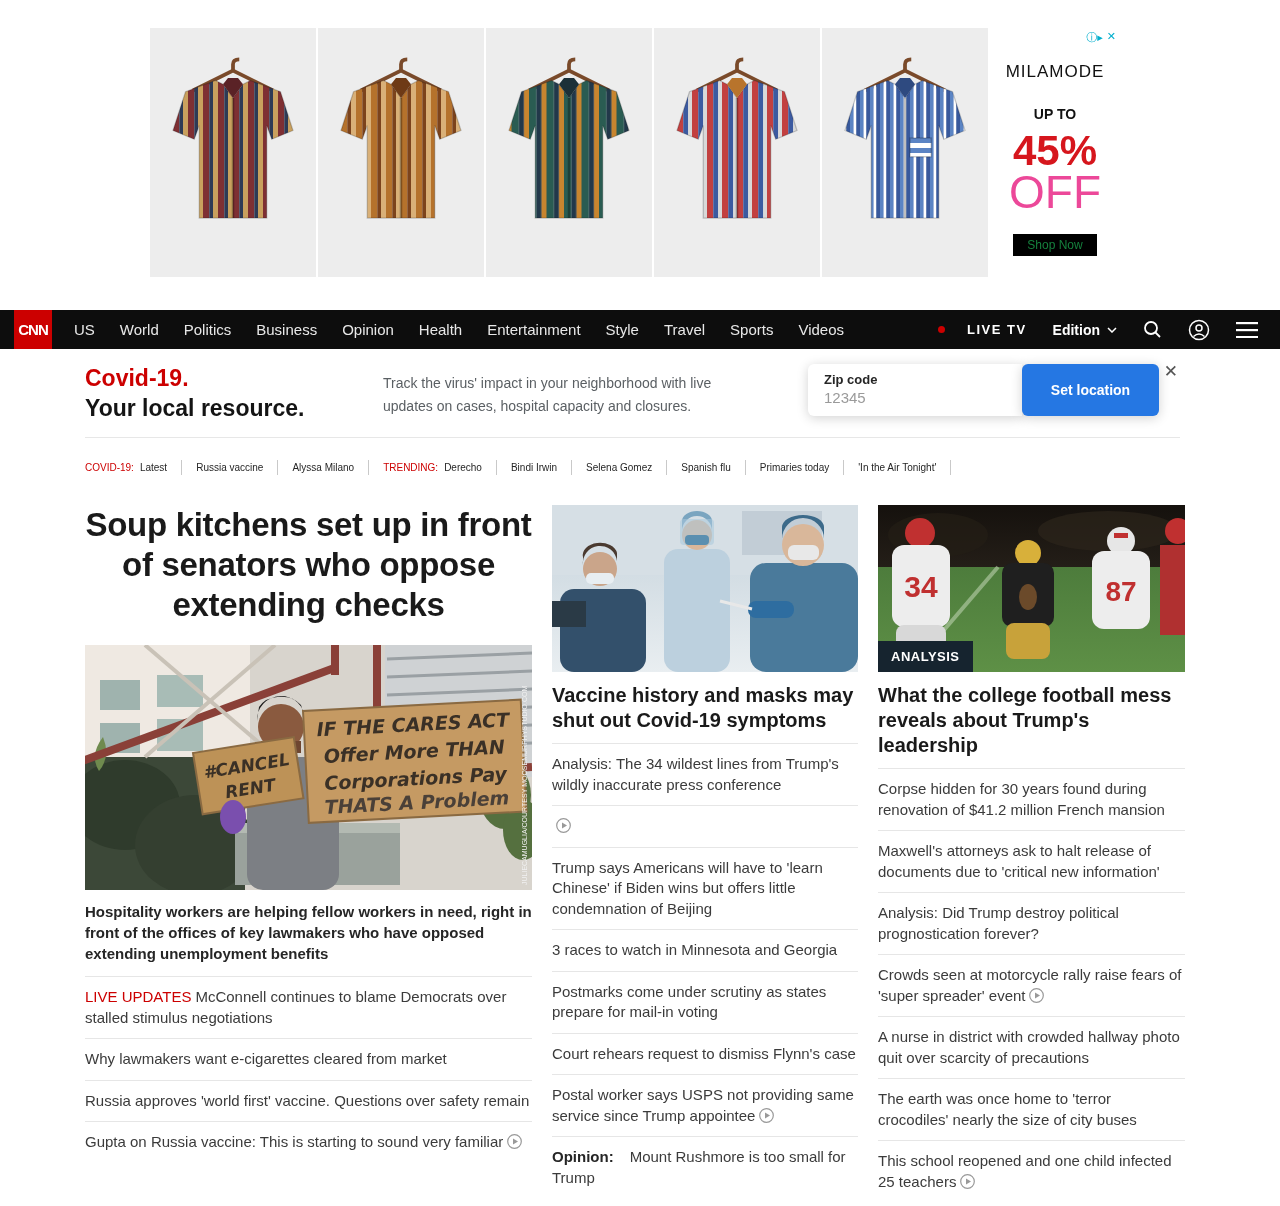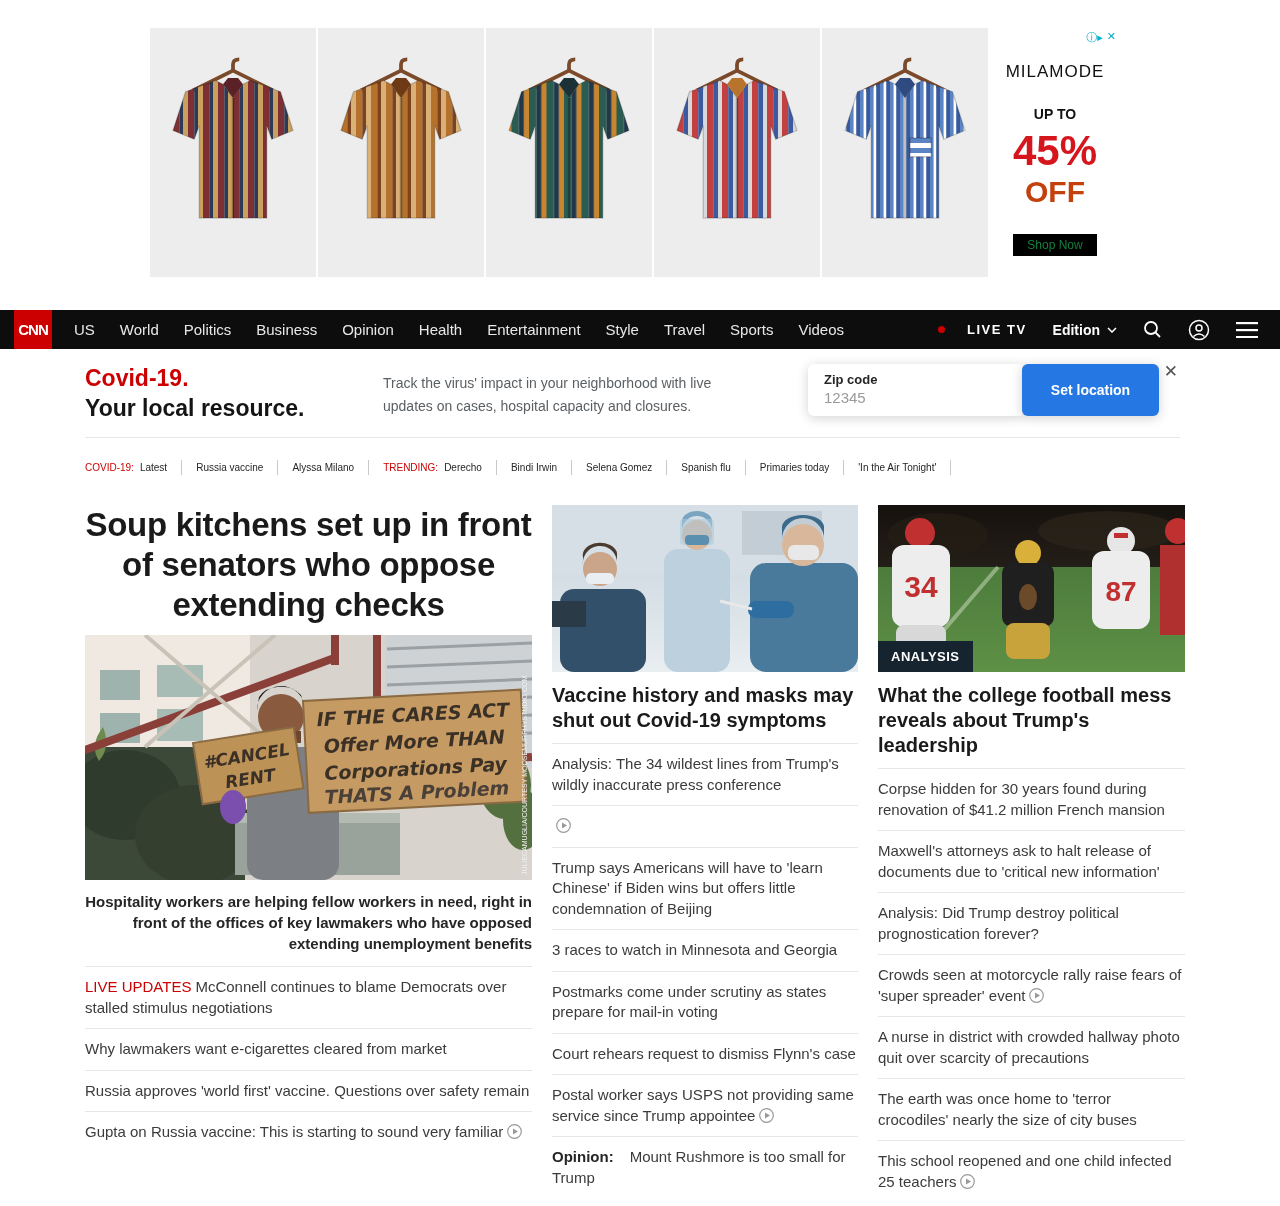"OFF" .ad-off { color: #c2410c -> #ec4899; font-size: 30px -> 46px; font-weight: 700 -> 400 }
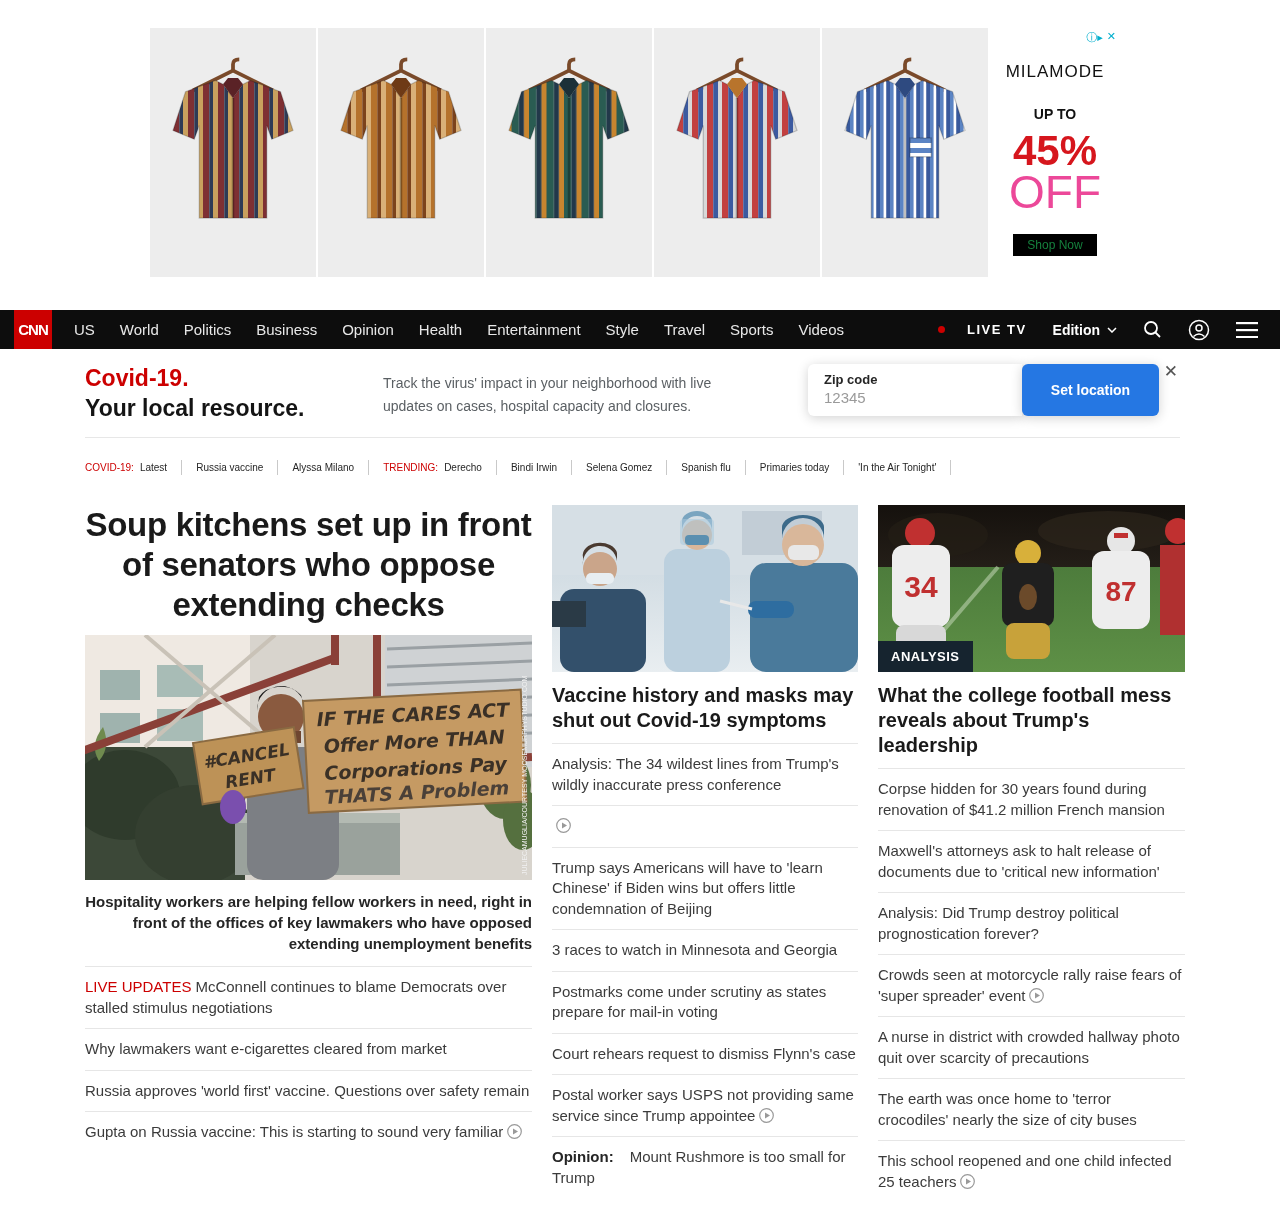"Soup kitchens set up in" .lead-headline { margin-bottom: 10px -> 20px }
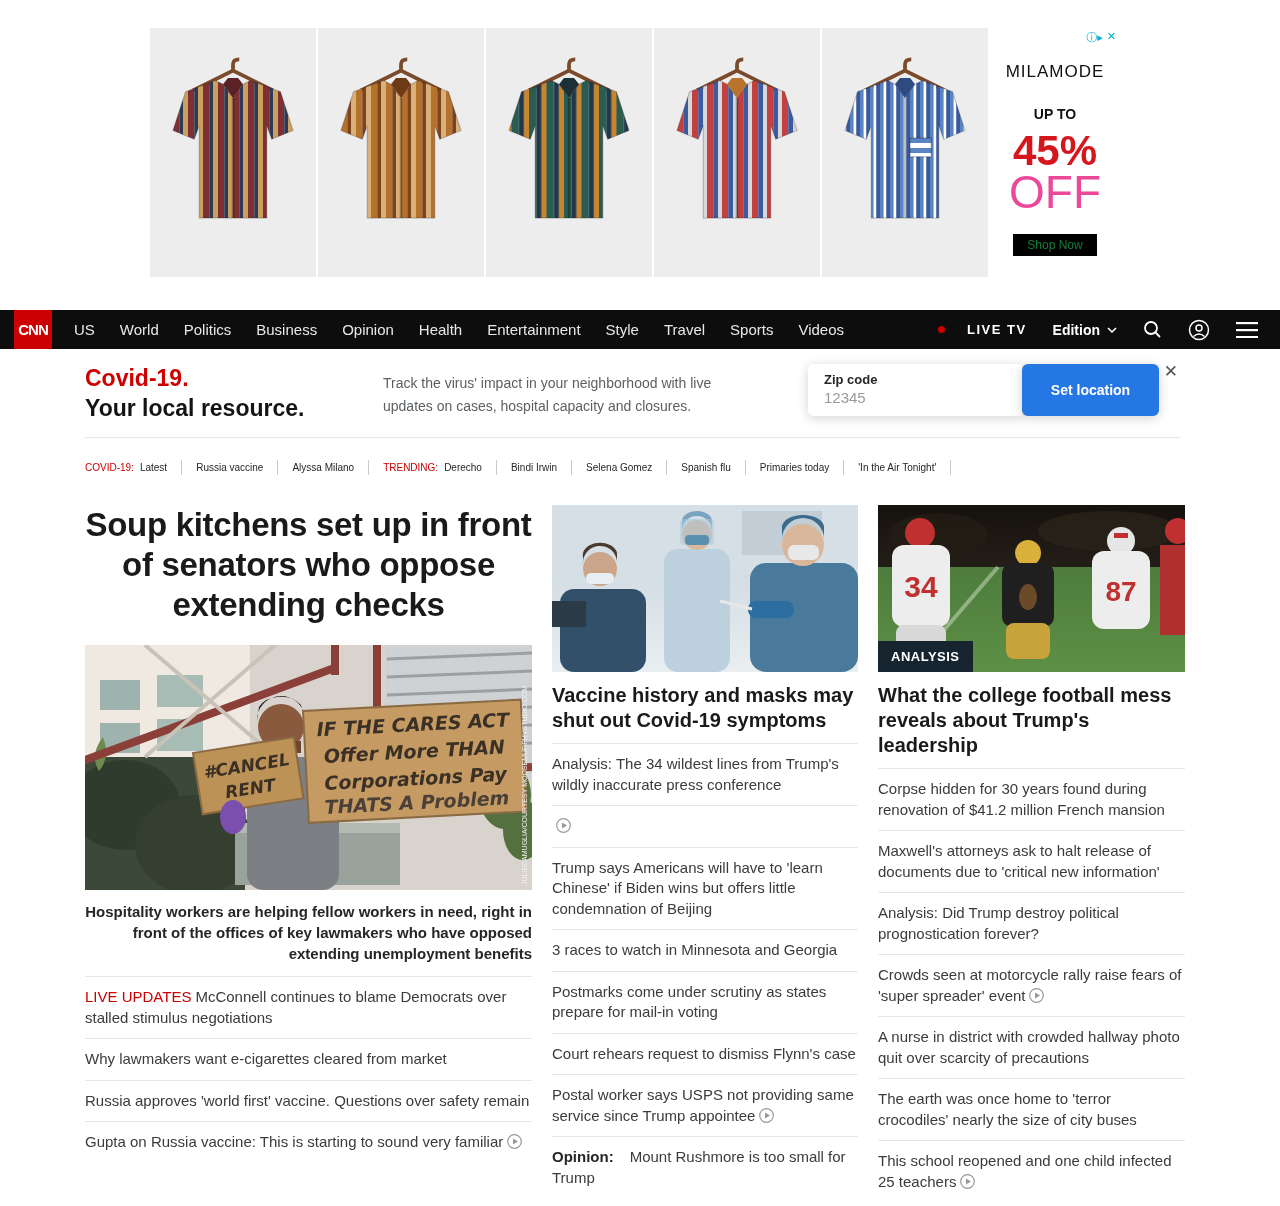"Hospitality workers are helping fellow" .caption { text-align: right -> none }
